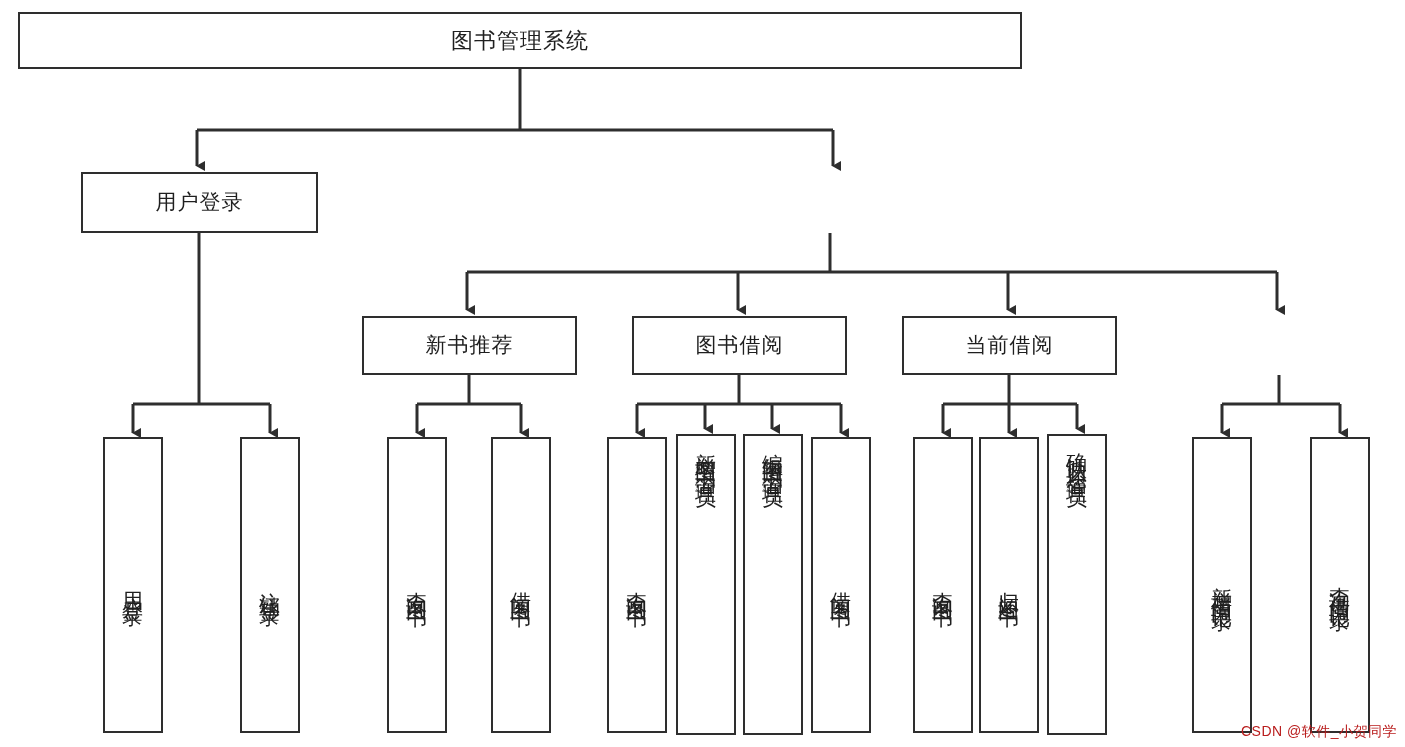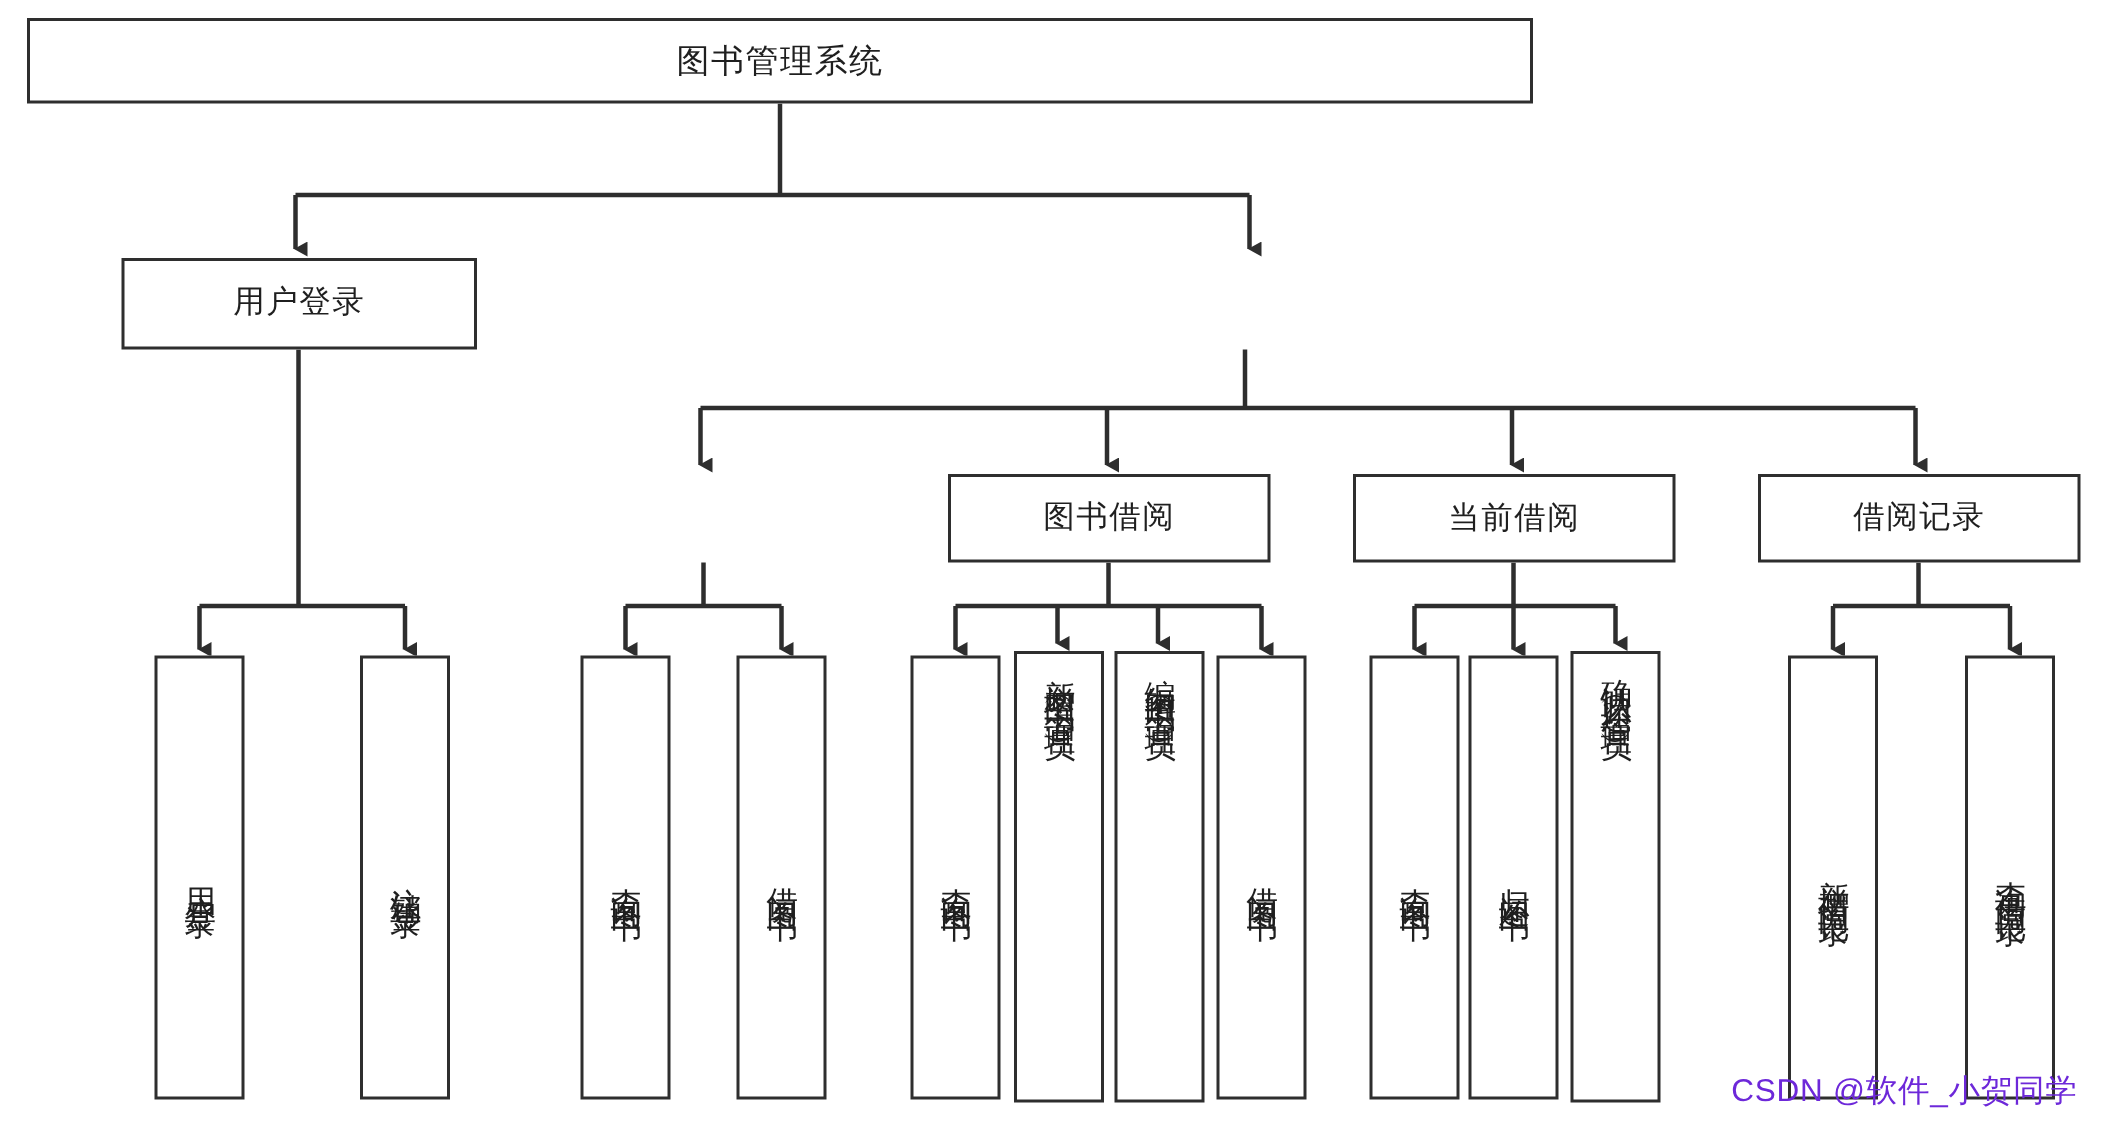"新书推荐" div.node { html: none -> <div> <span>新书推荐</span> </div> }
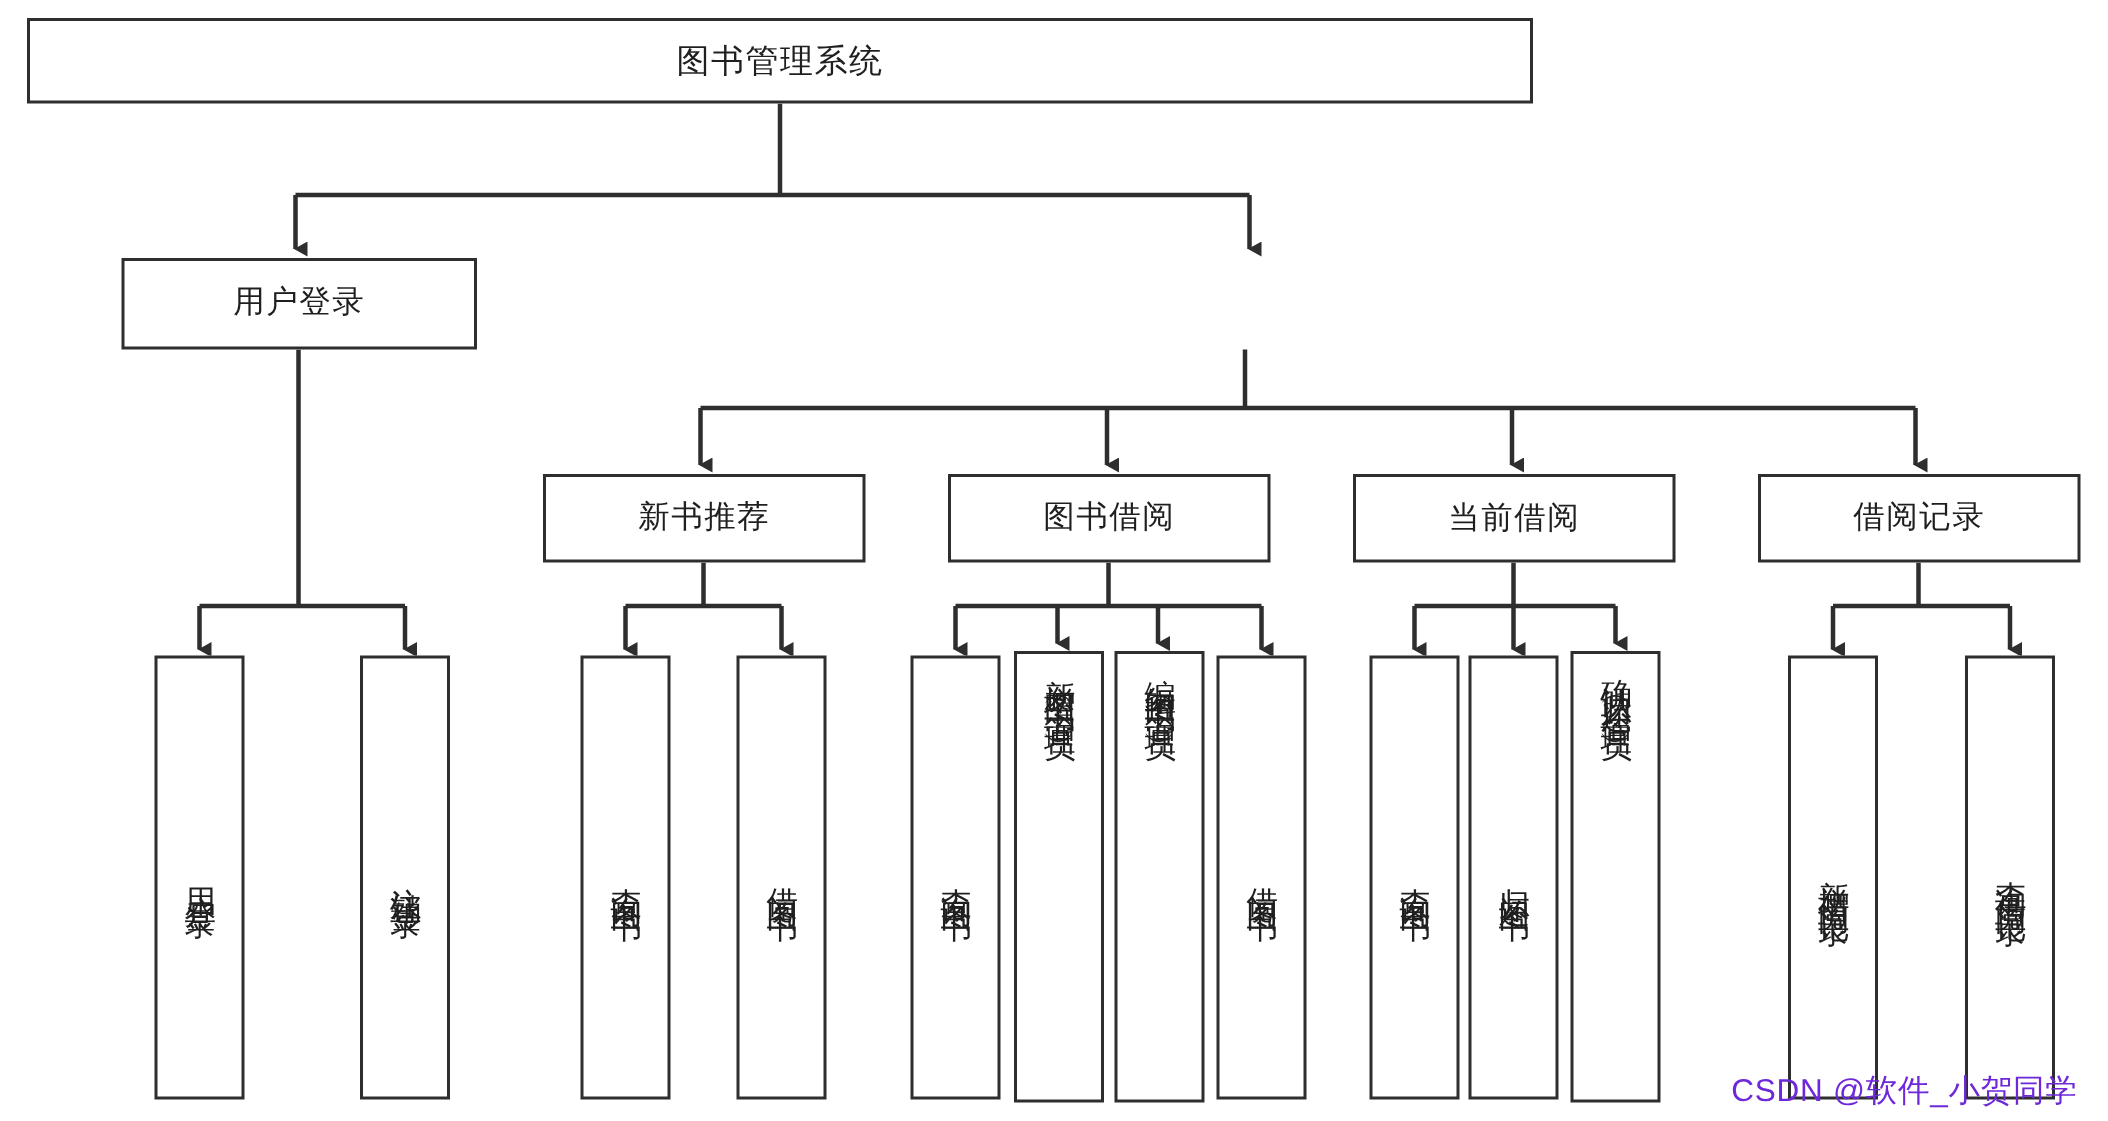"借阅记录" div.node { html: <div> <span>借阅记录</span> </div> -> none }
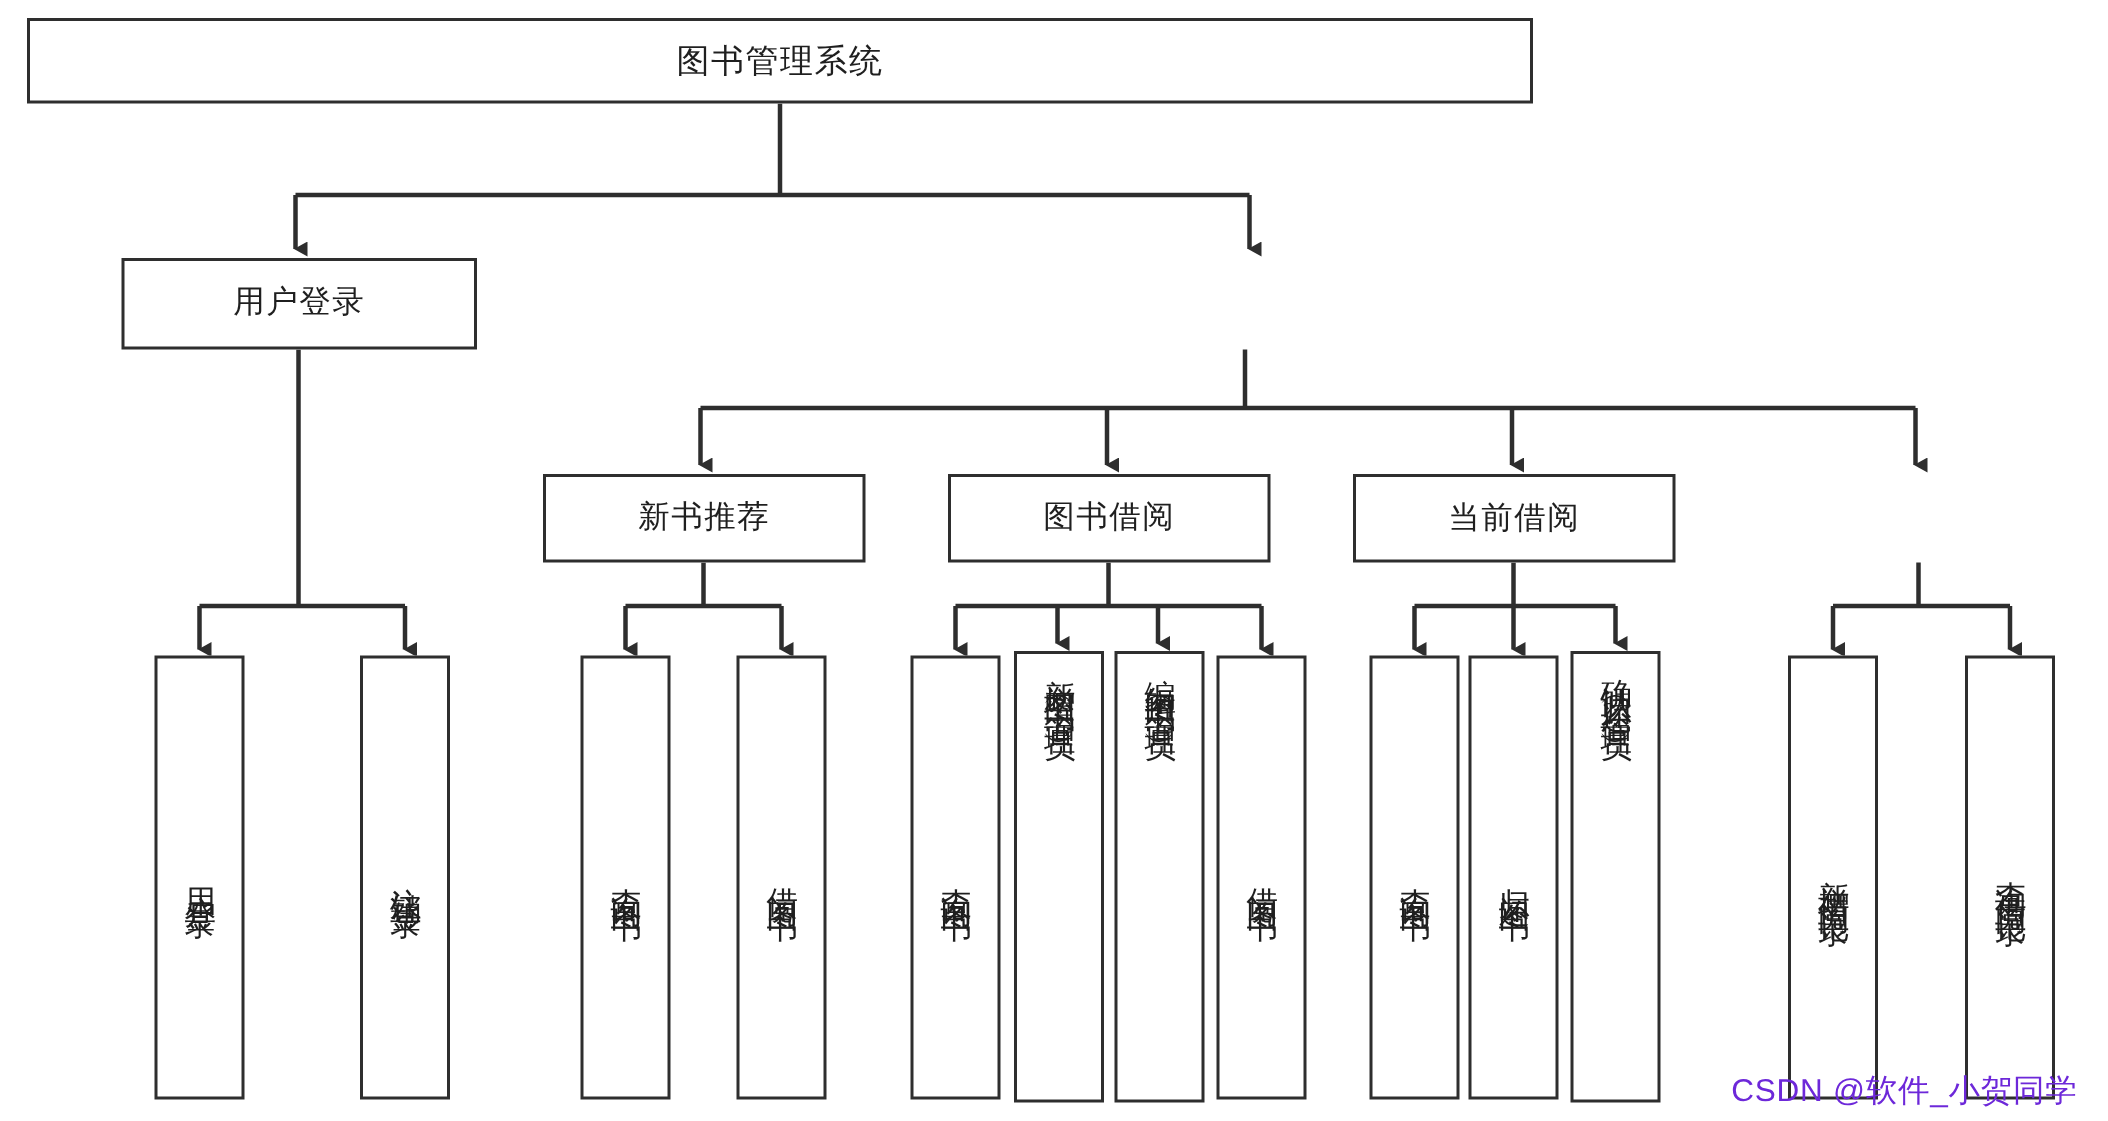"CSDN @软件_小贺同学" .watermark { color: #6d28d9 -> #b91c1c; font-size: 21px -> 14px; right: 20px -> 8px }
